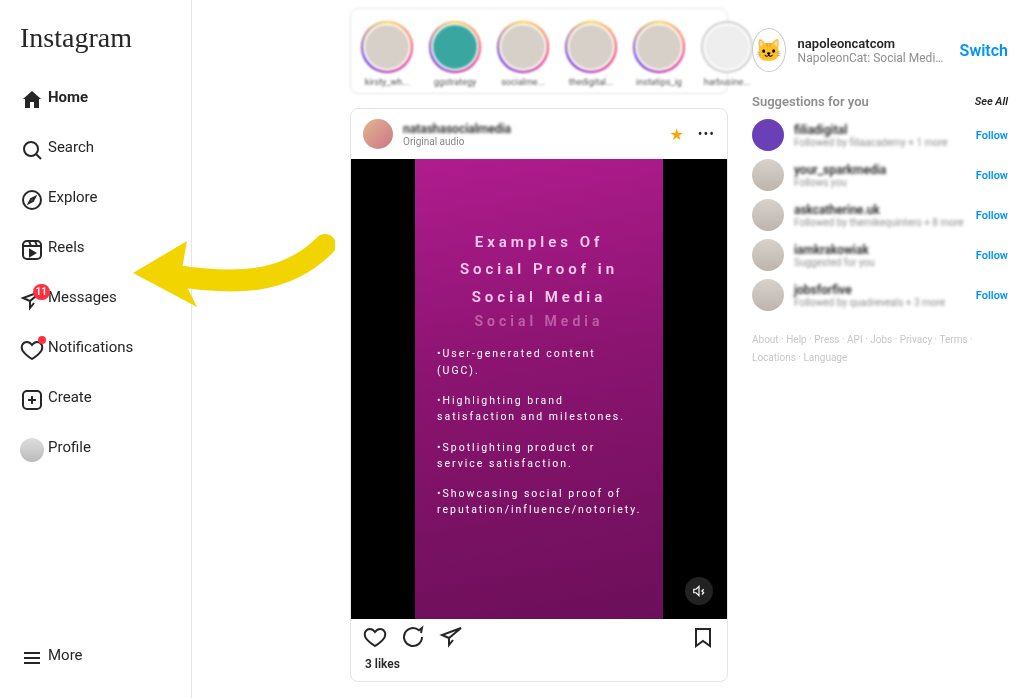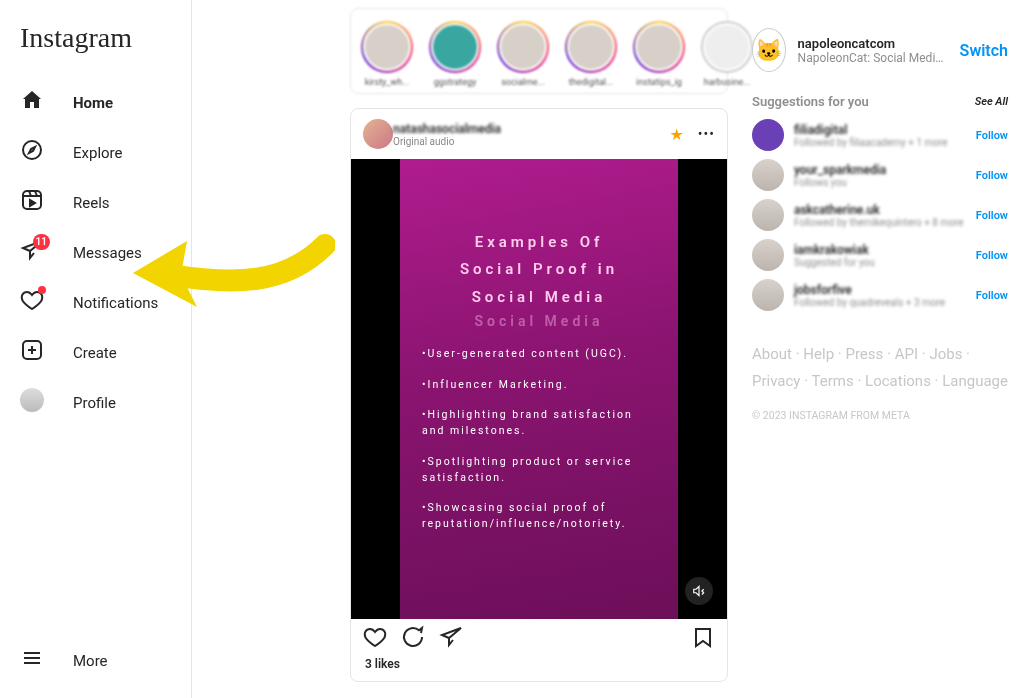"Home" .nav-item { align-items: flex-end -> flex-start; gap: 29px -> 4px }
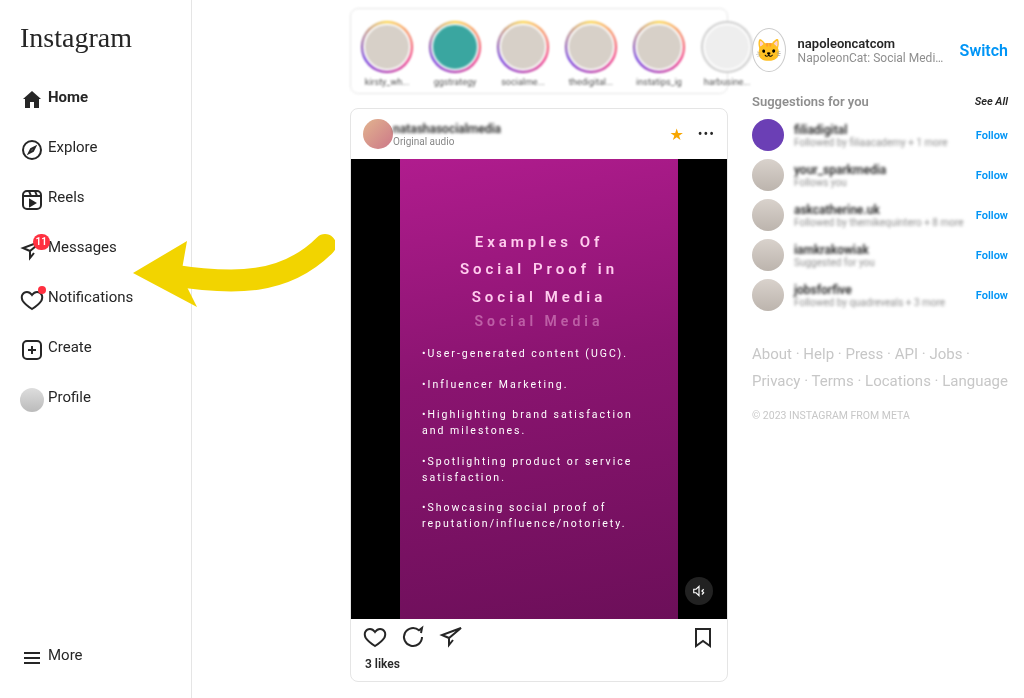"Search" div.nav-item { html: none -> <div> <span> <svg> <circle></circle> <line></line> </svg> </span> <span>Search</span> </div> }
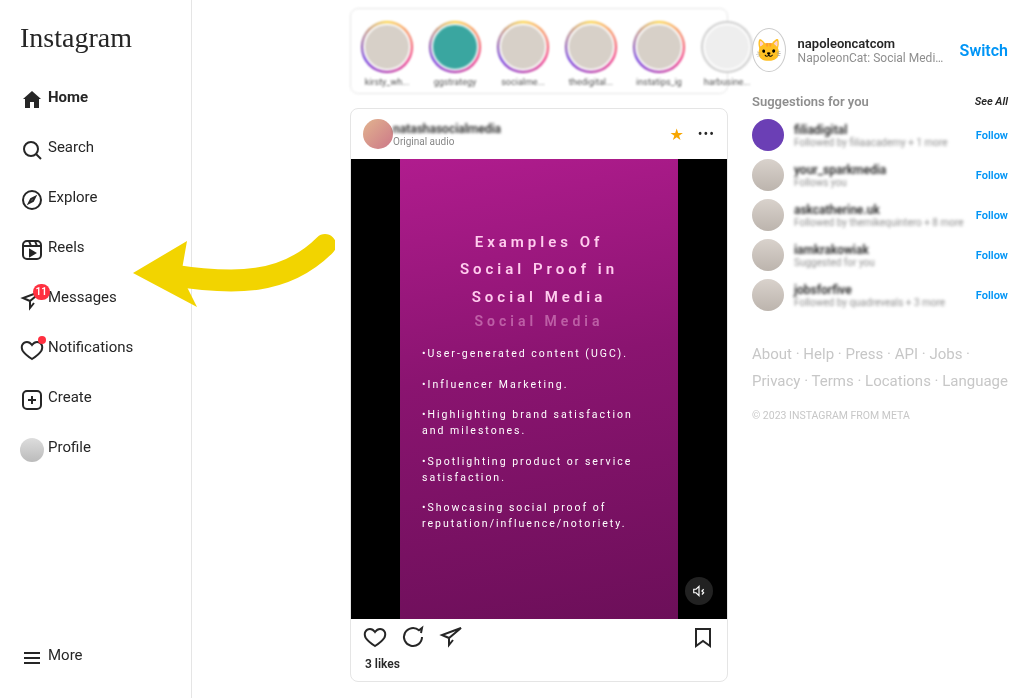"Original audio" .post-head { gap: none -> 10px }
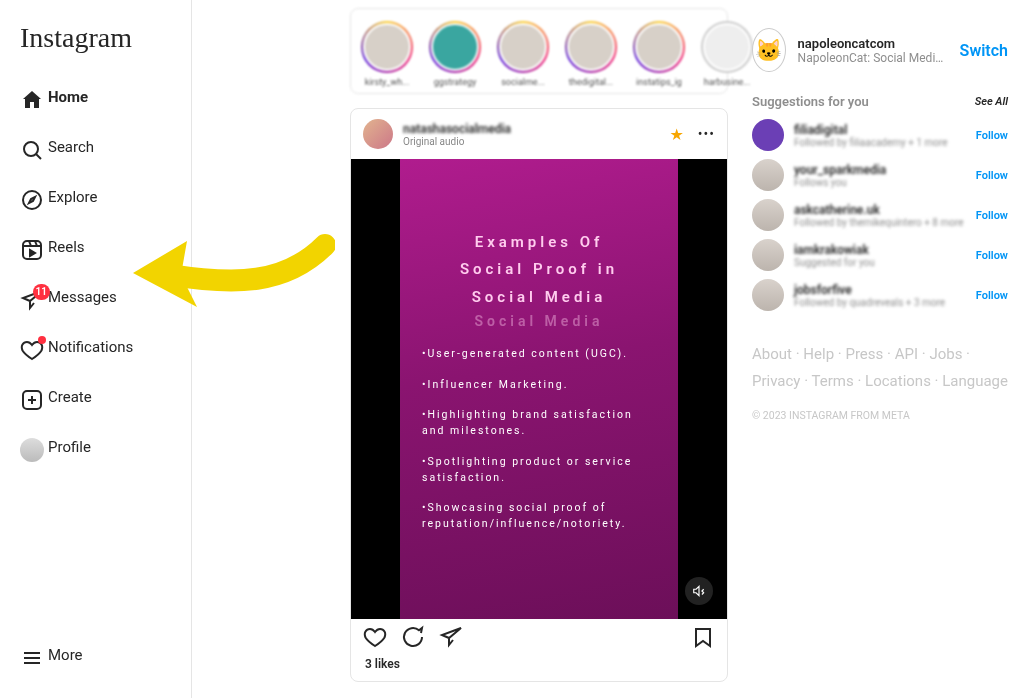"Examples Of" .reel { width: 278px -> 248px }
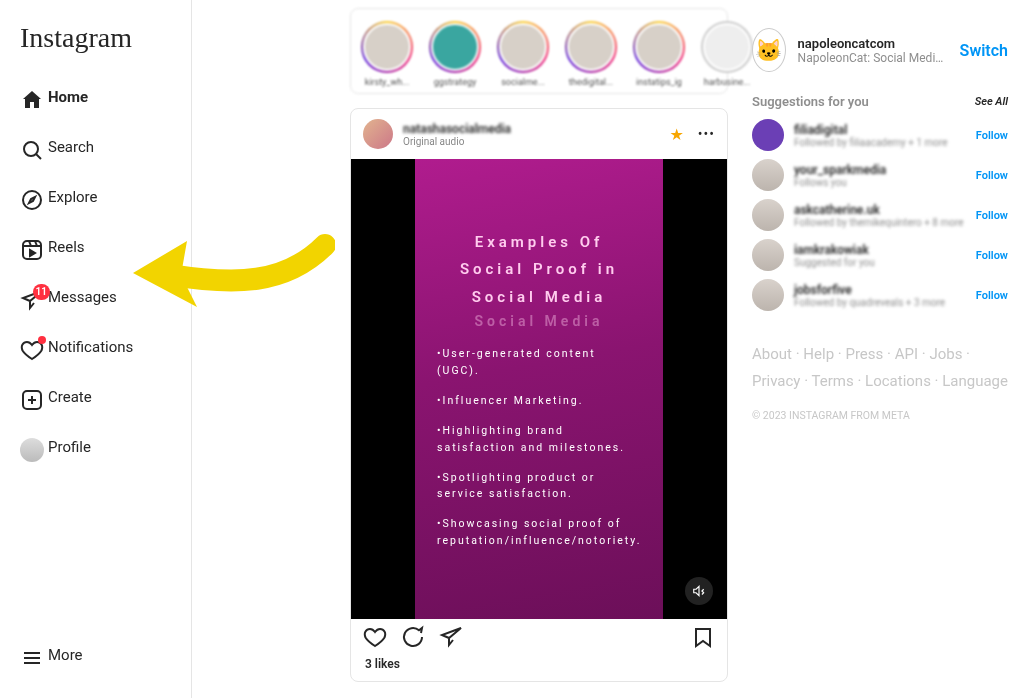"About · Help · Press" .footer-links { font-size: 15px -> 10px; margin-top: 30px -> 20px }
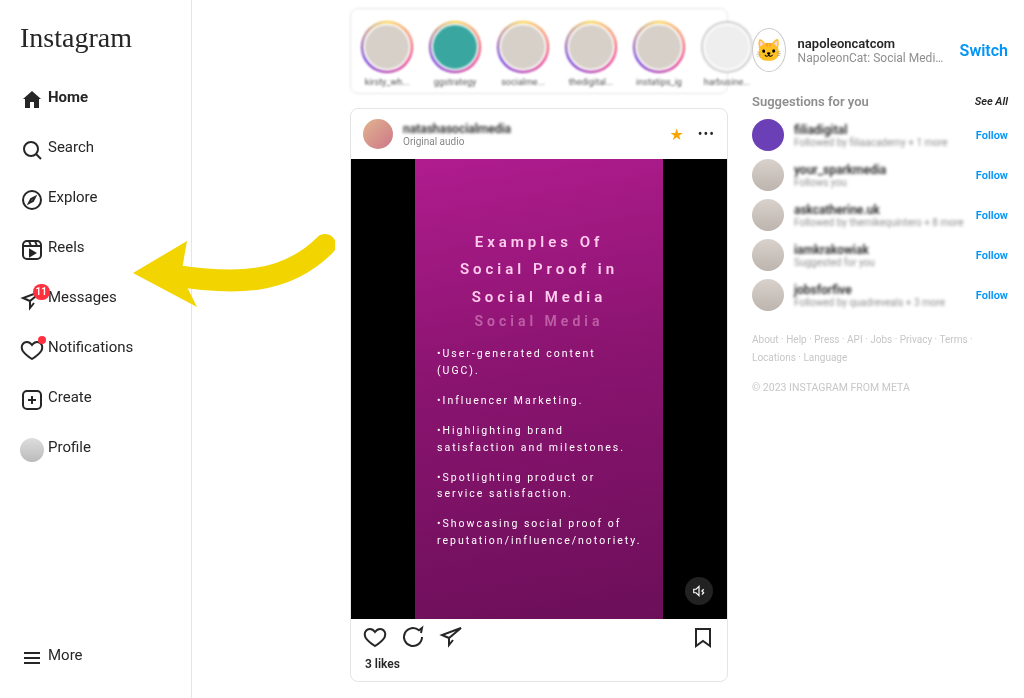"© 2023 INSTAGRAM FROM META" div.copyright { html: <div>© 2023 INSTAGRAM FROM META</div> -> none }
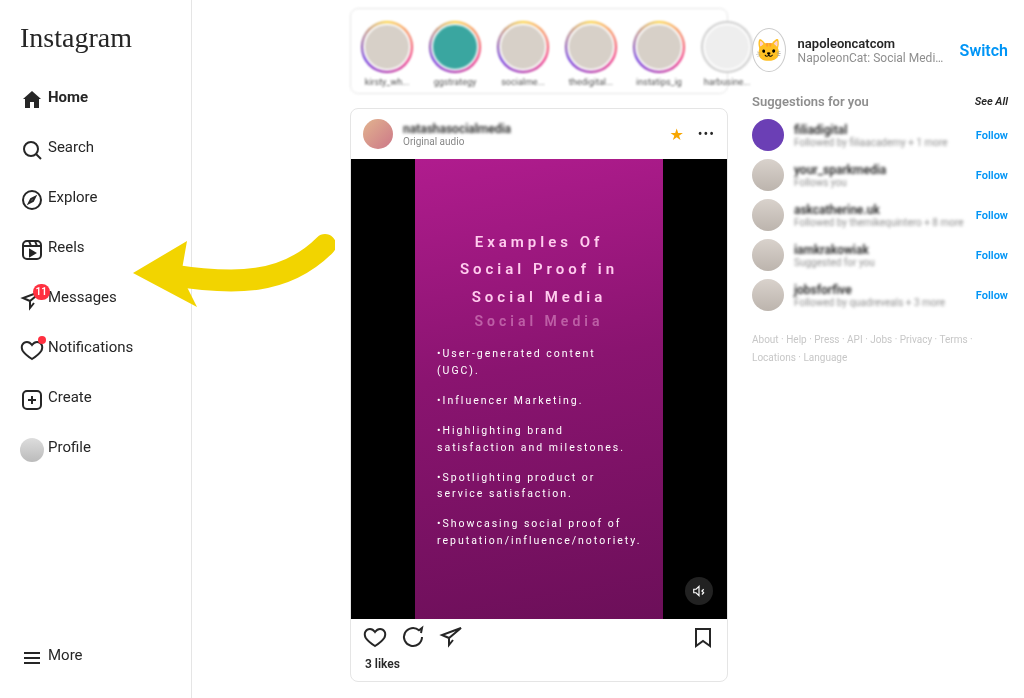"•Influencer Marketing." div.reel-item { html: <div>•Influencer Marketing.</div> -> none }
